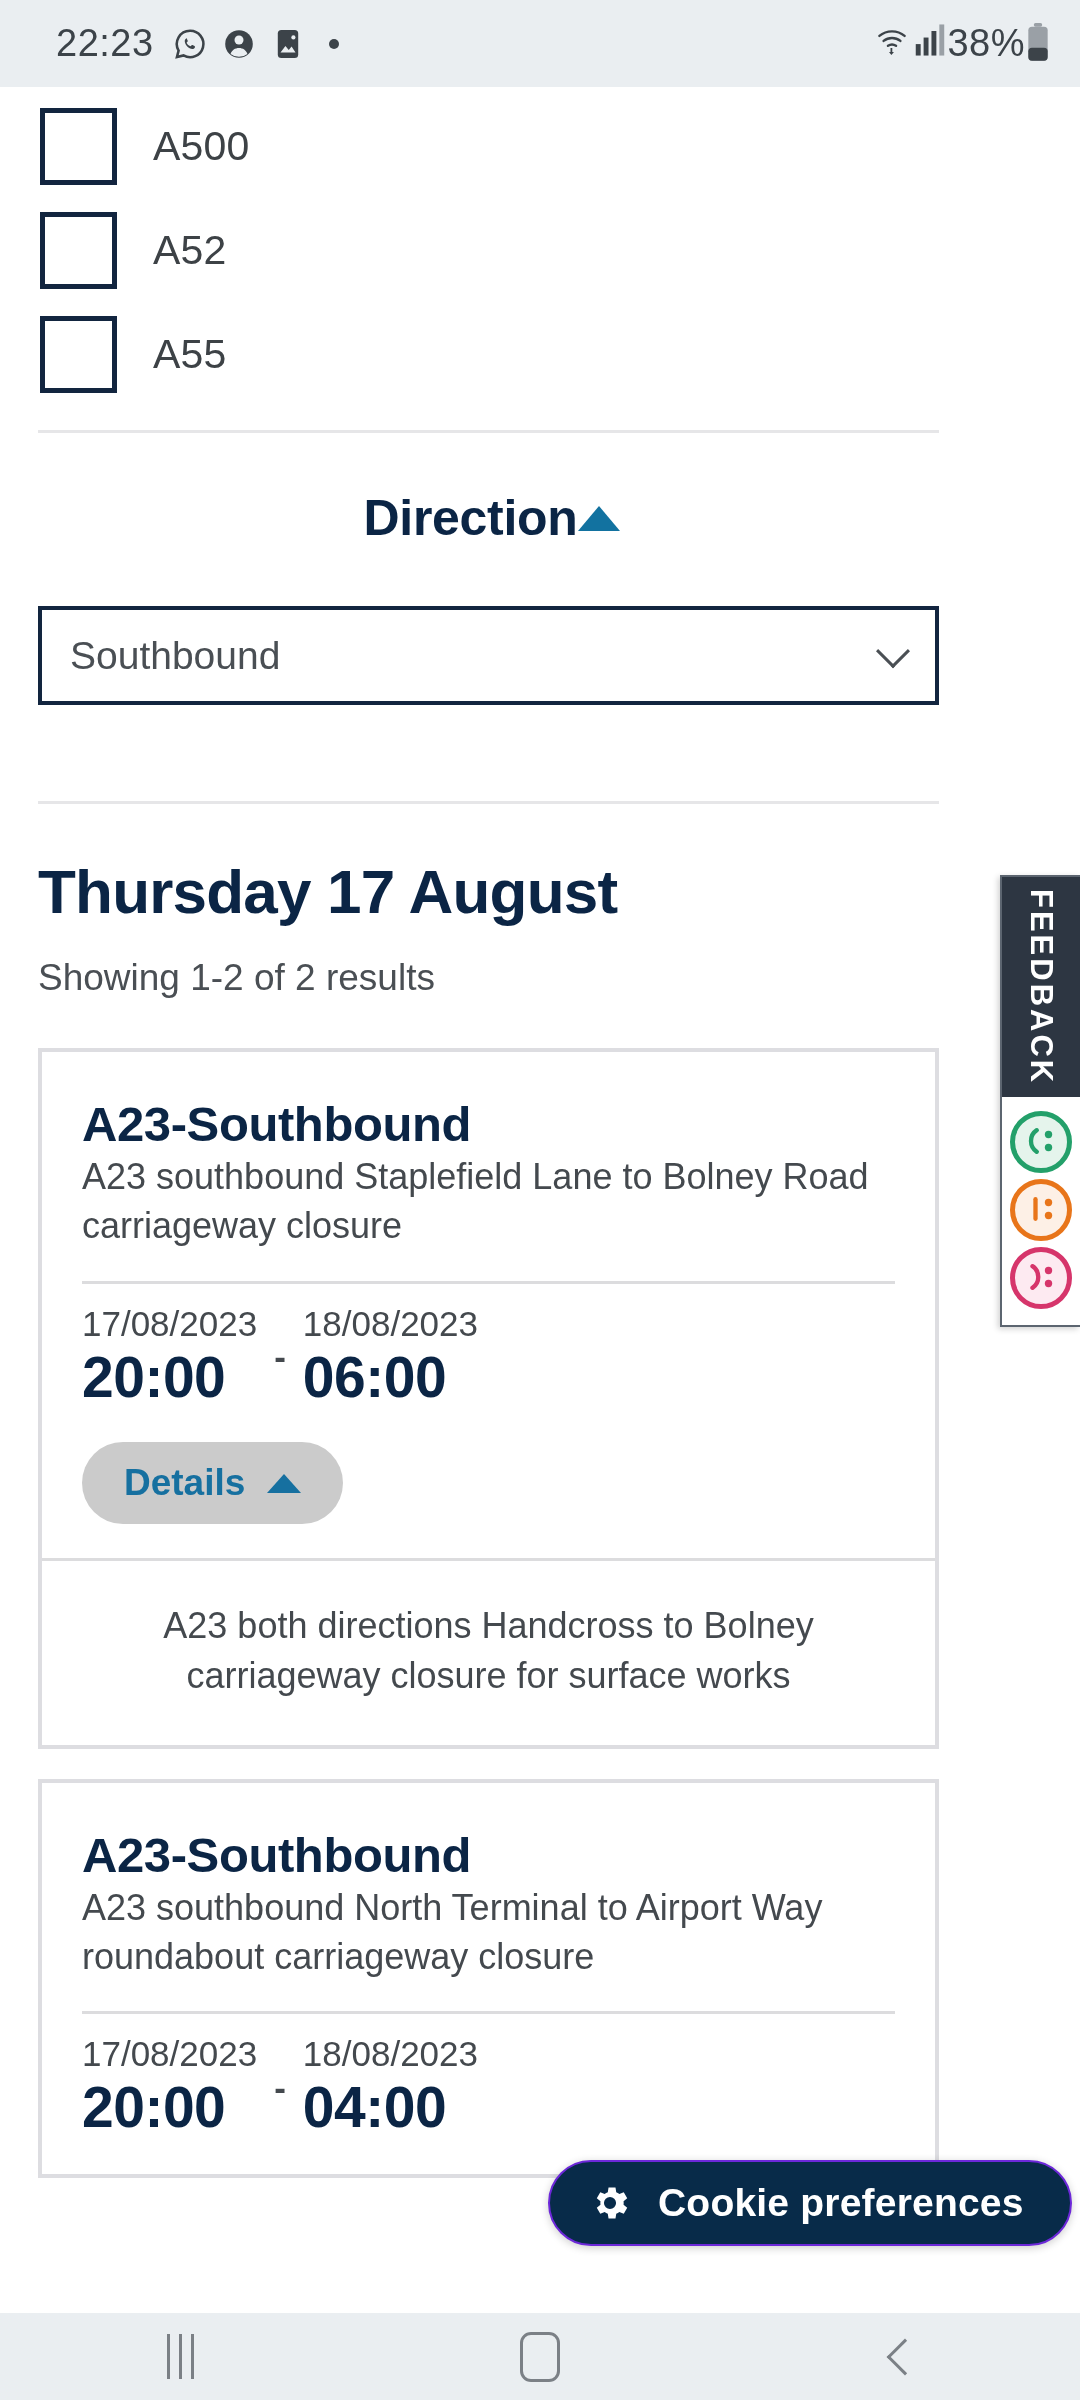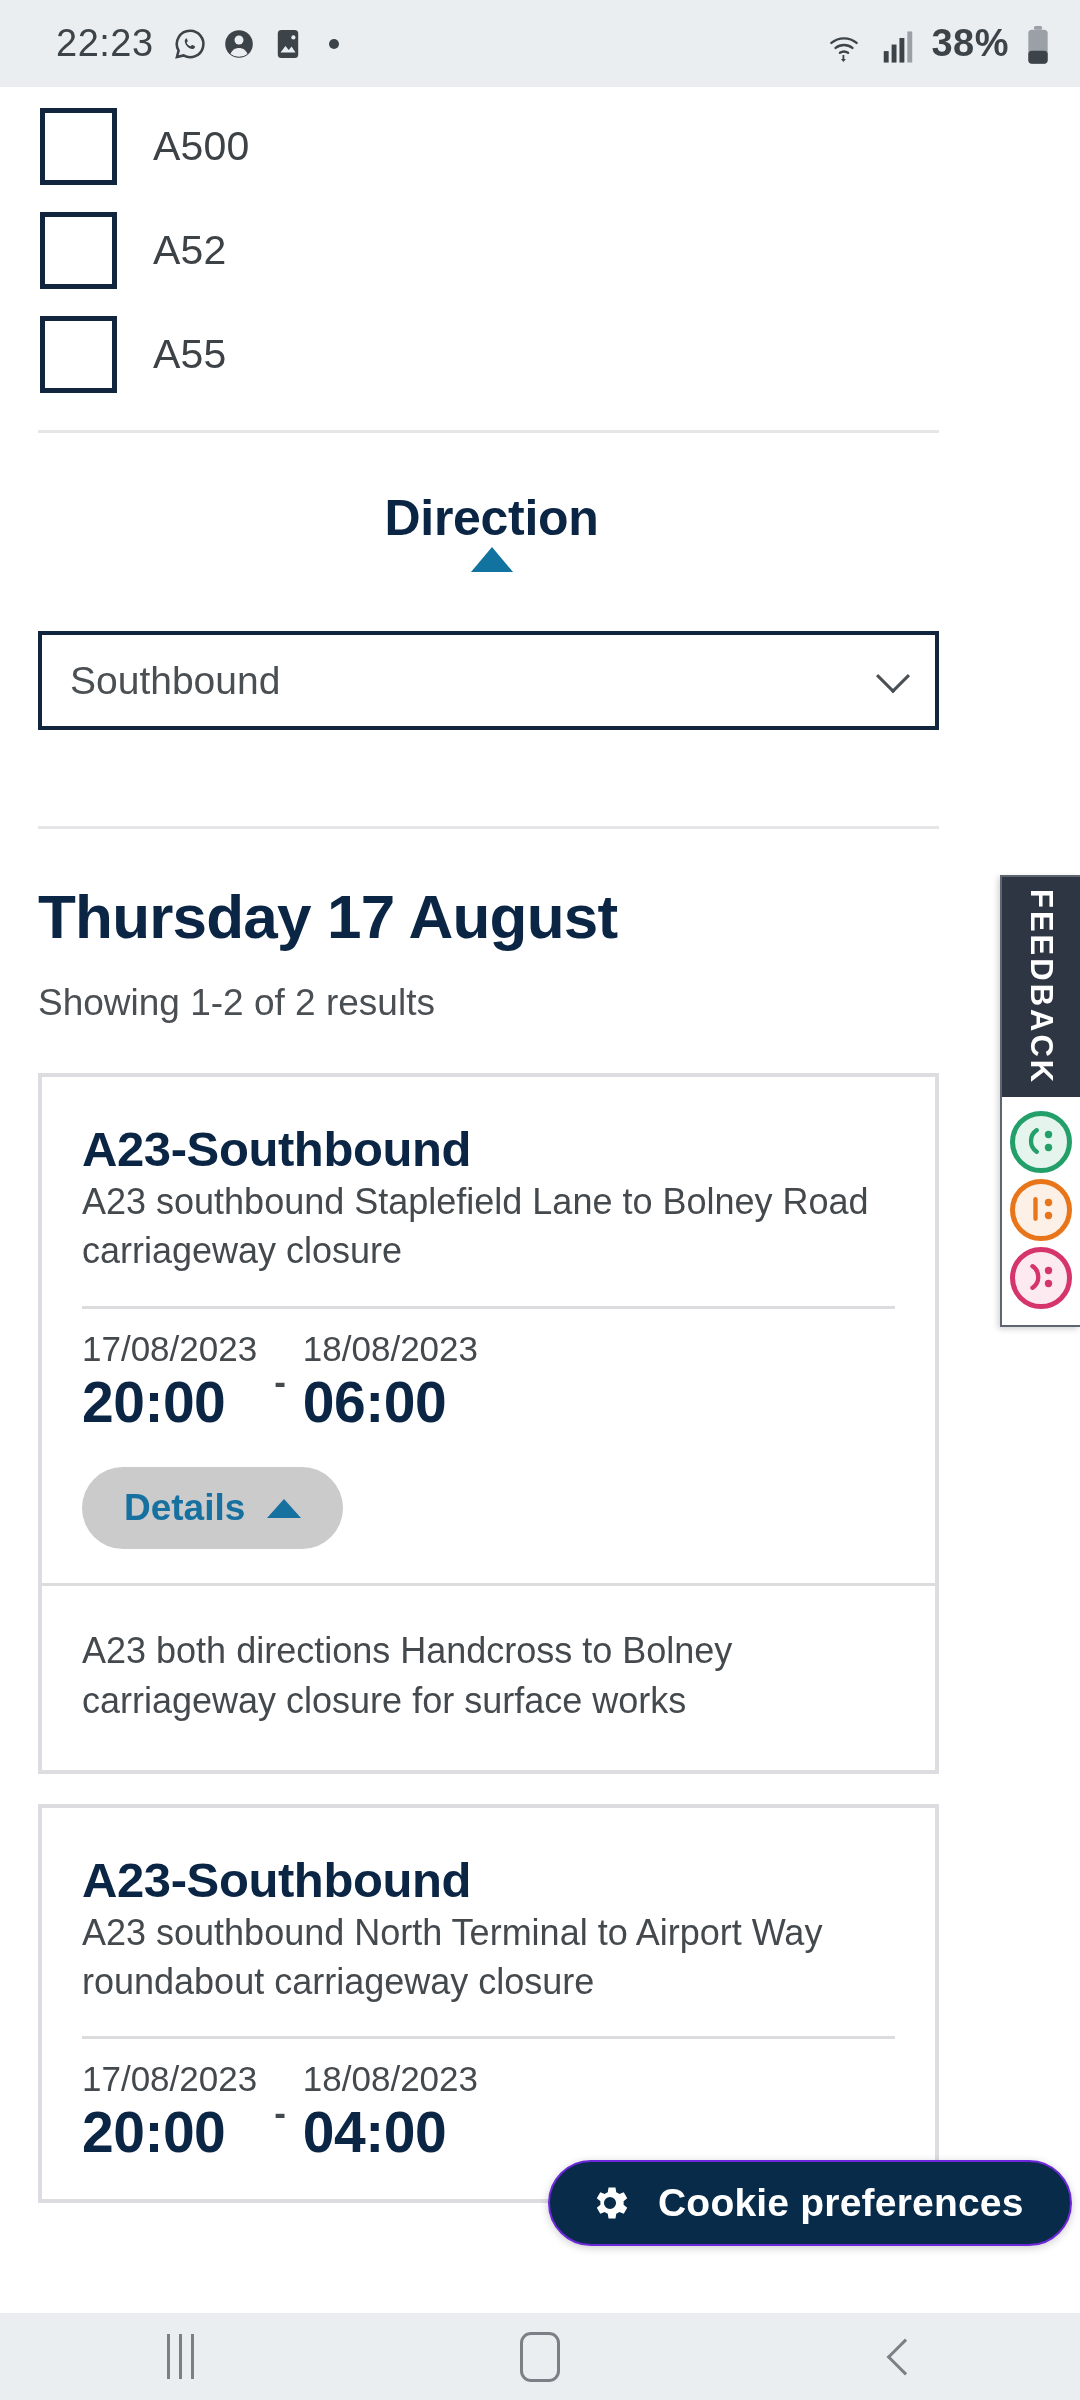"38%" .sb-right { align-items: flex-end -> flex-start; font-weight: bold -> none; gap: 17px -> 1px }
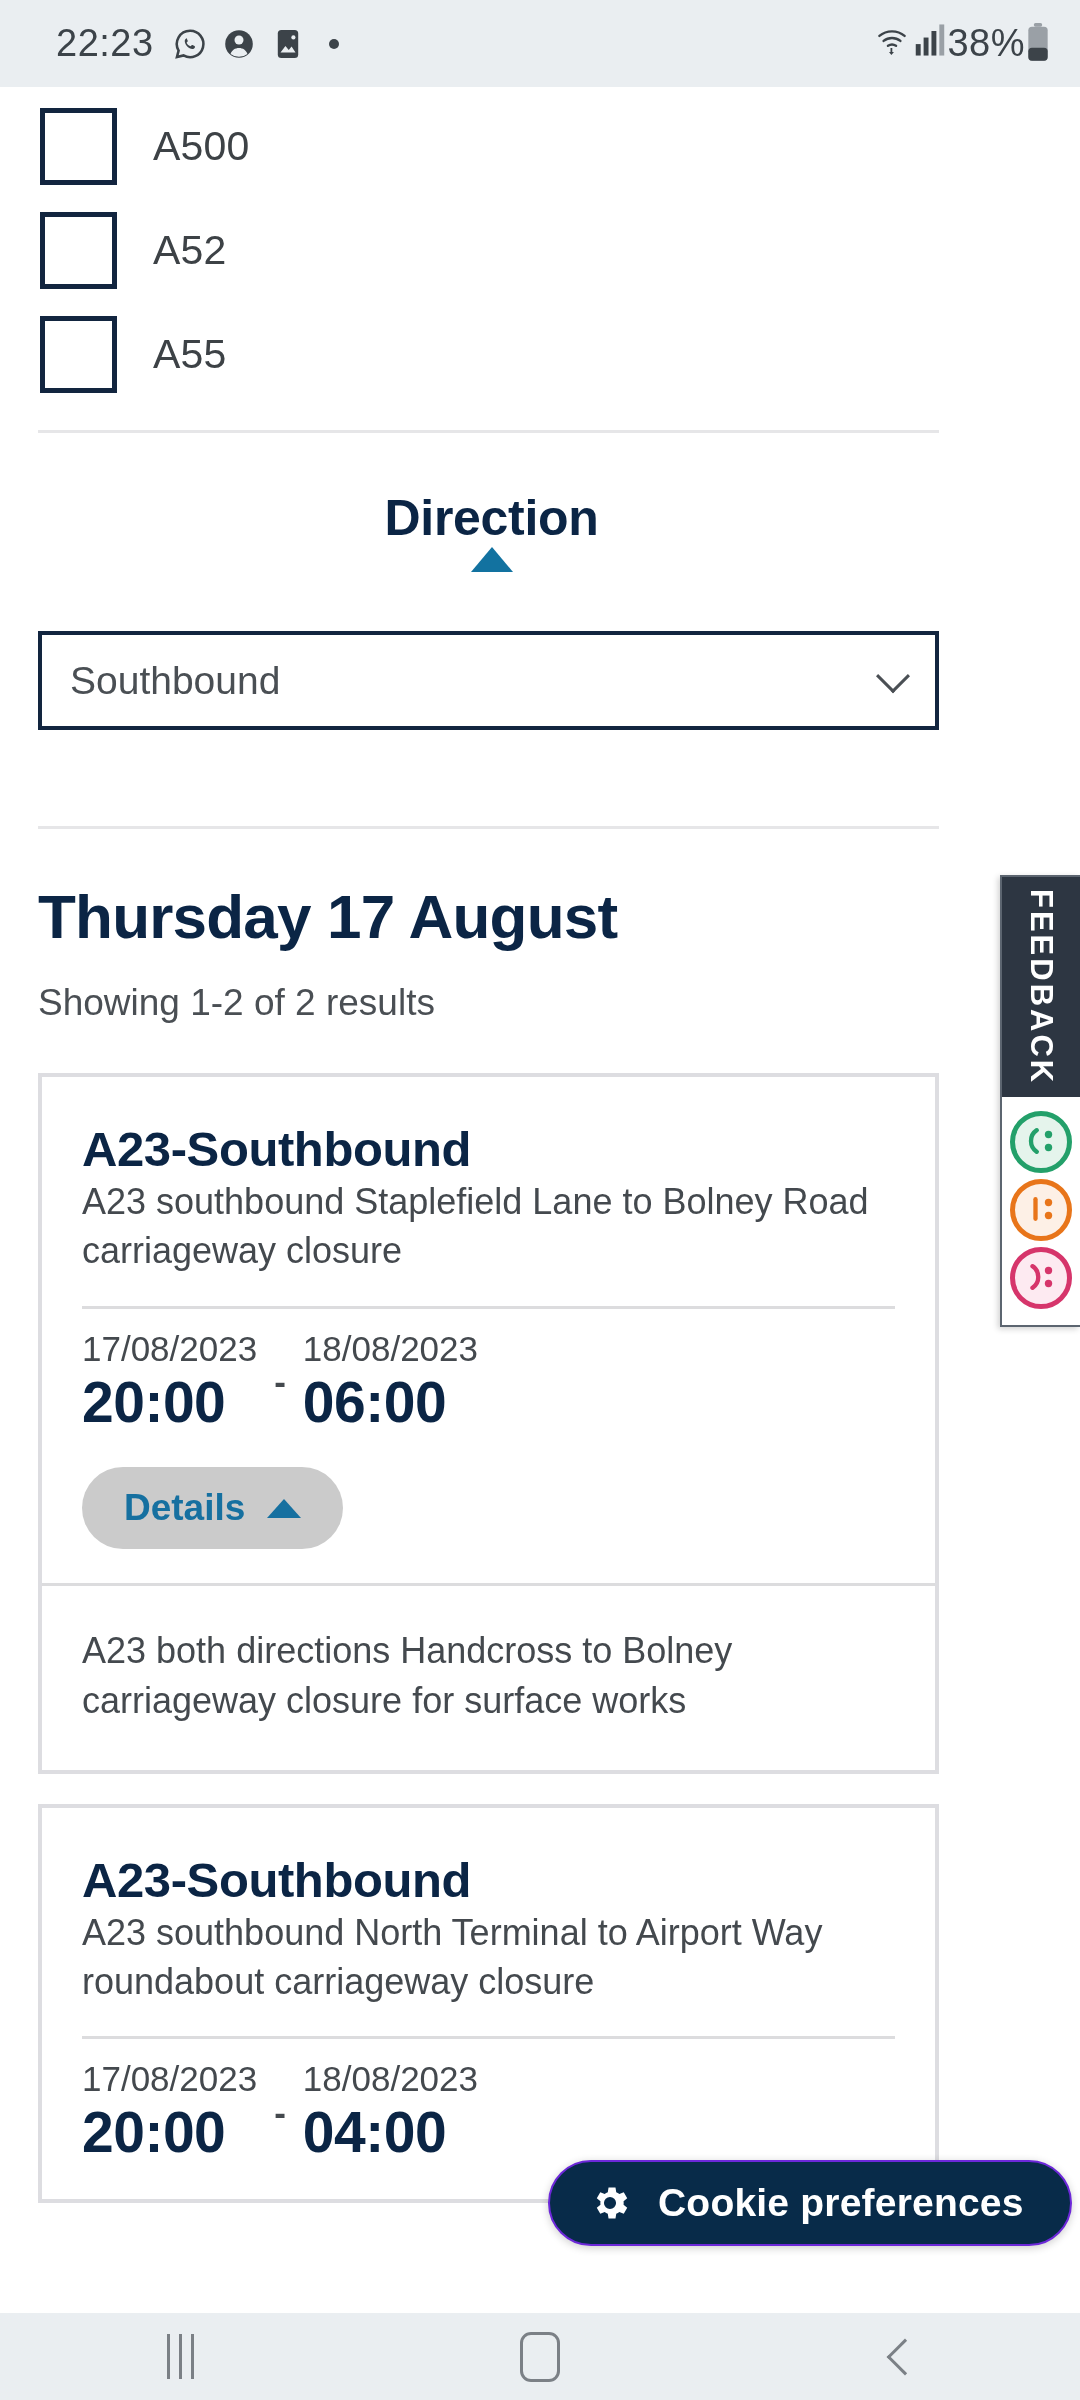"Direction" .accordion-head { flex-direction: column -> none }
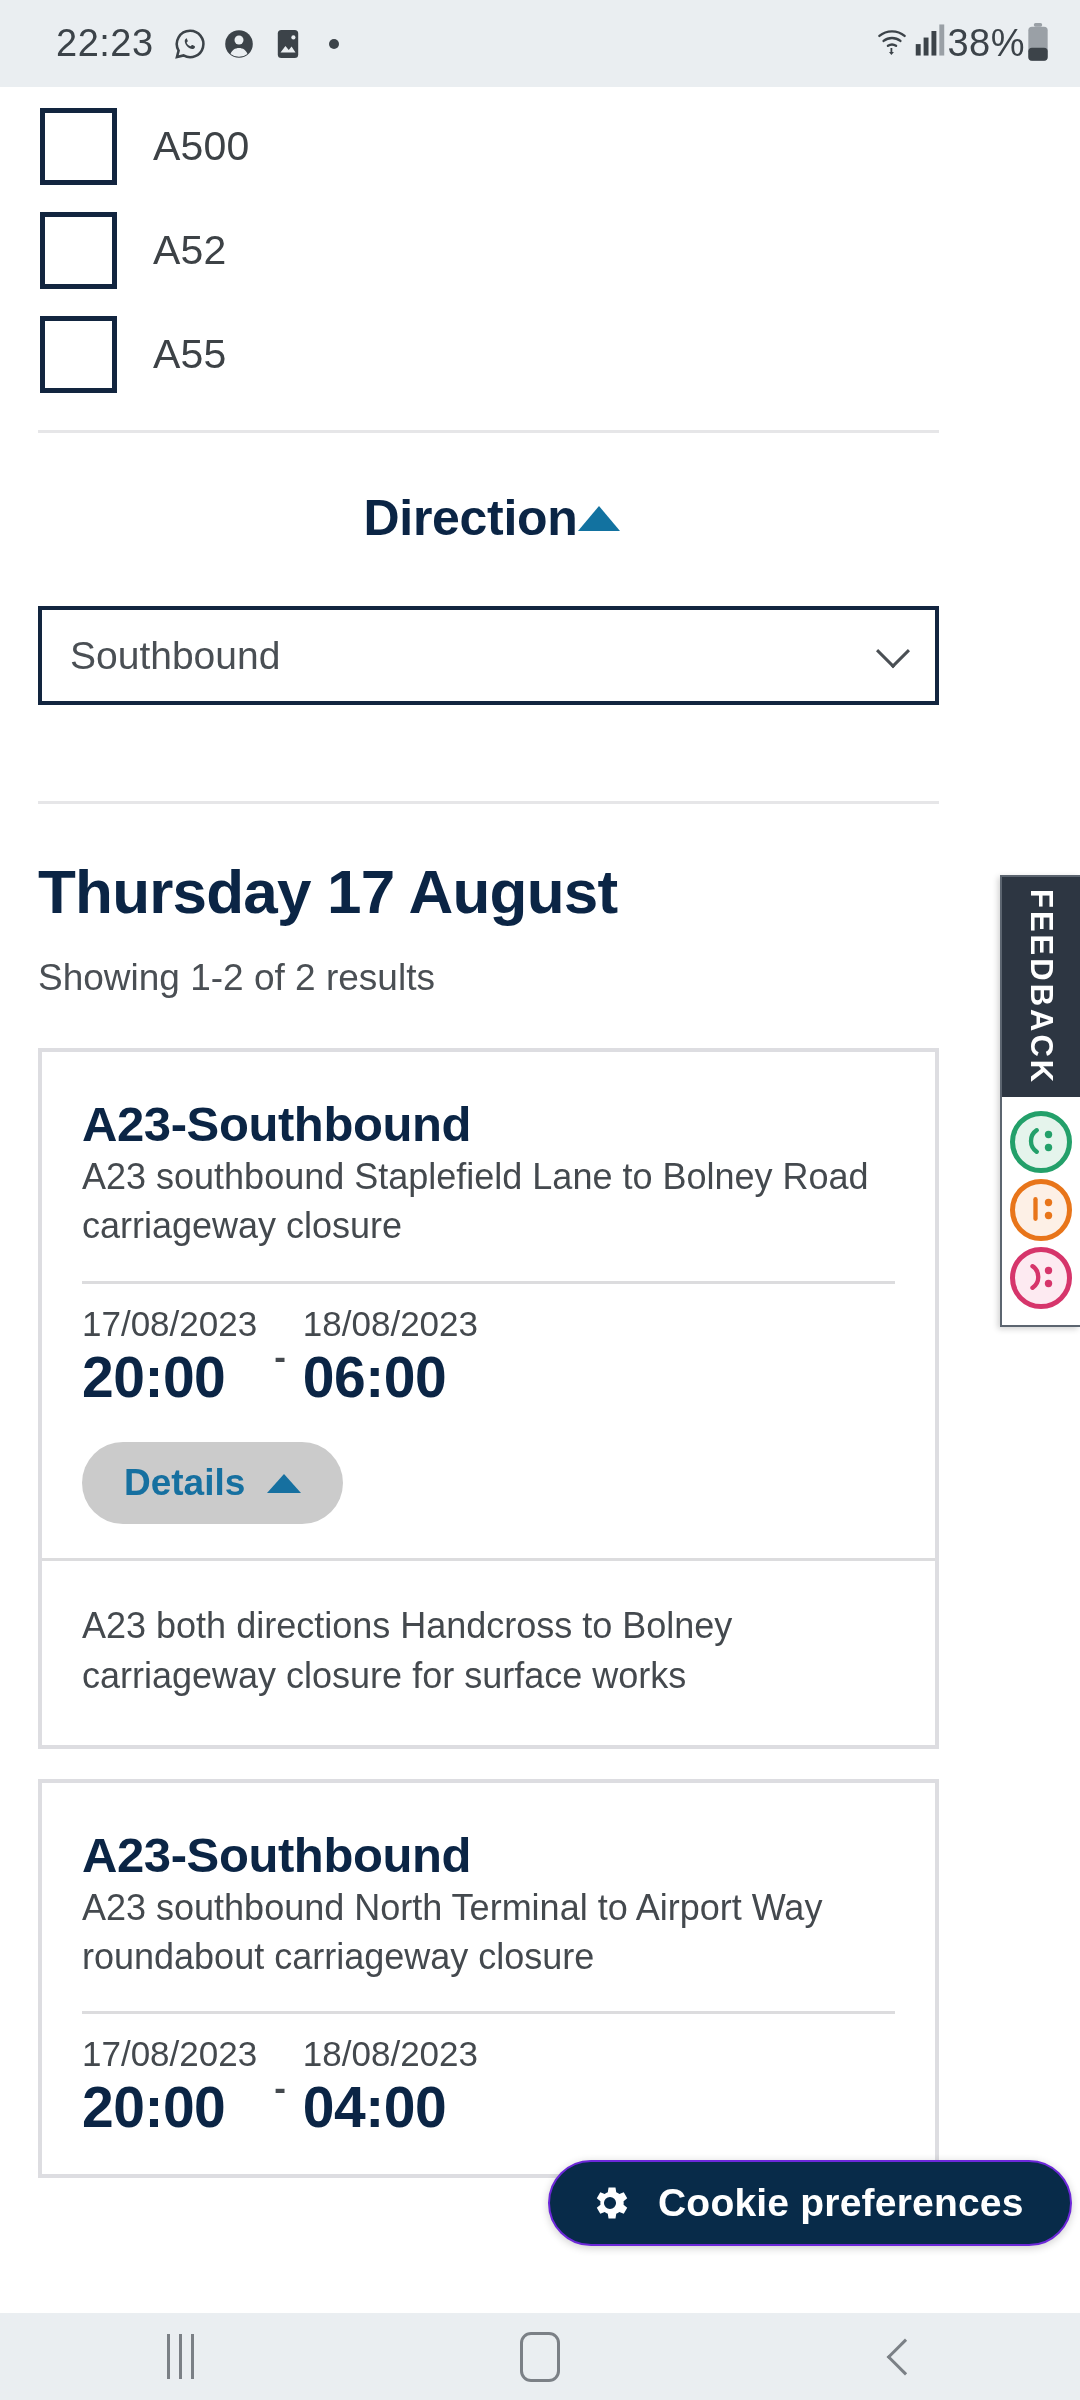"A23 both directions Handcross to" .card-extra p { text-align: none -> center }
